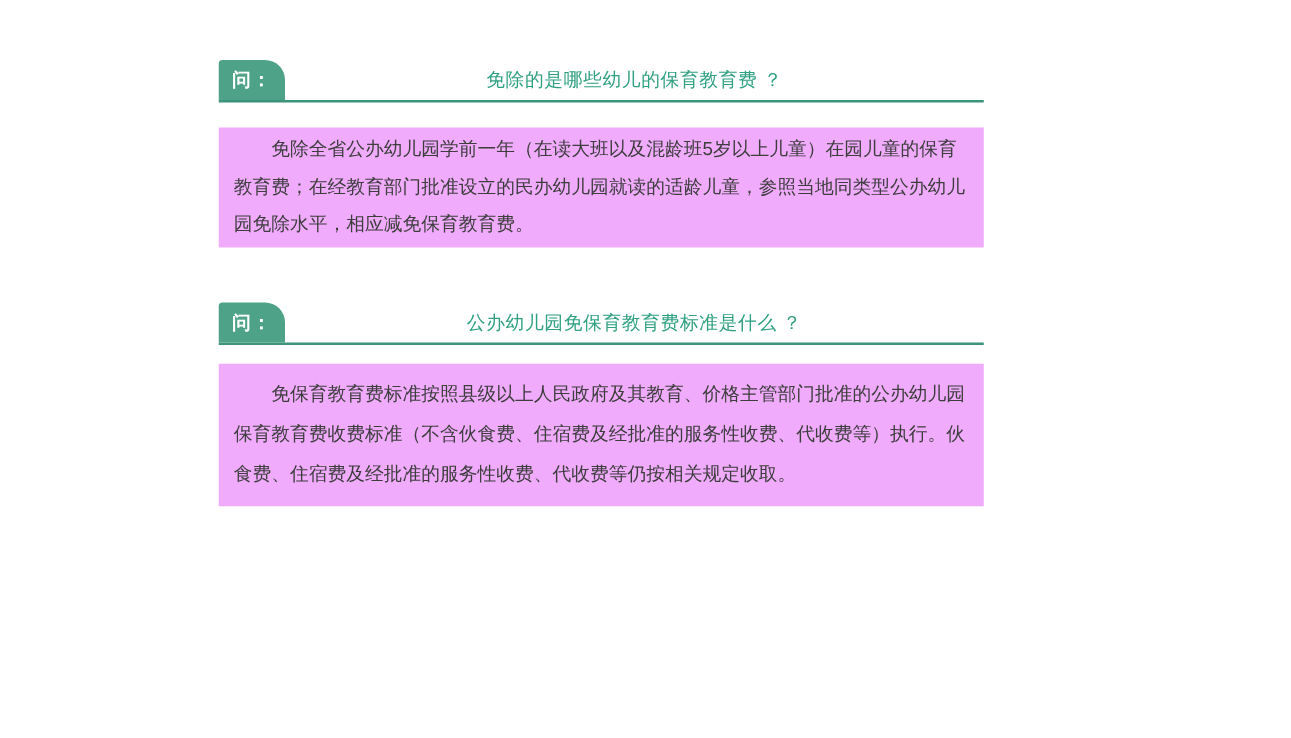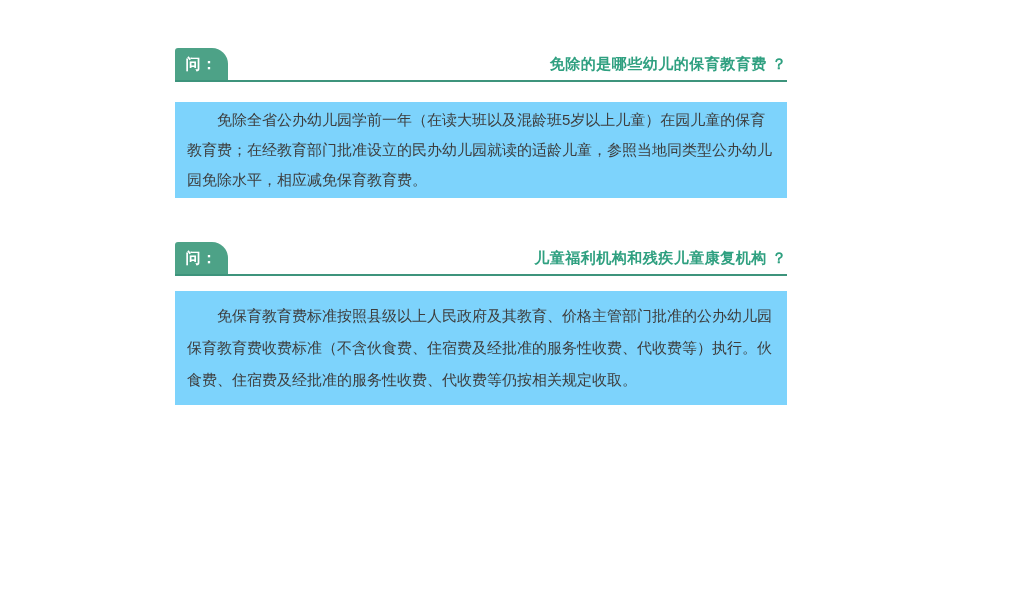"免除的是哪些幼儿的保育教育费 ？" .qa-title { font-weight: bold -> normal; text-align: right -> center }
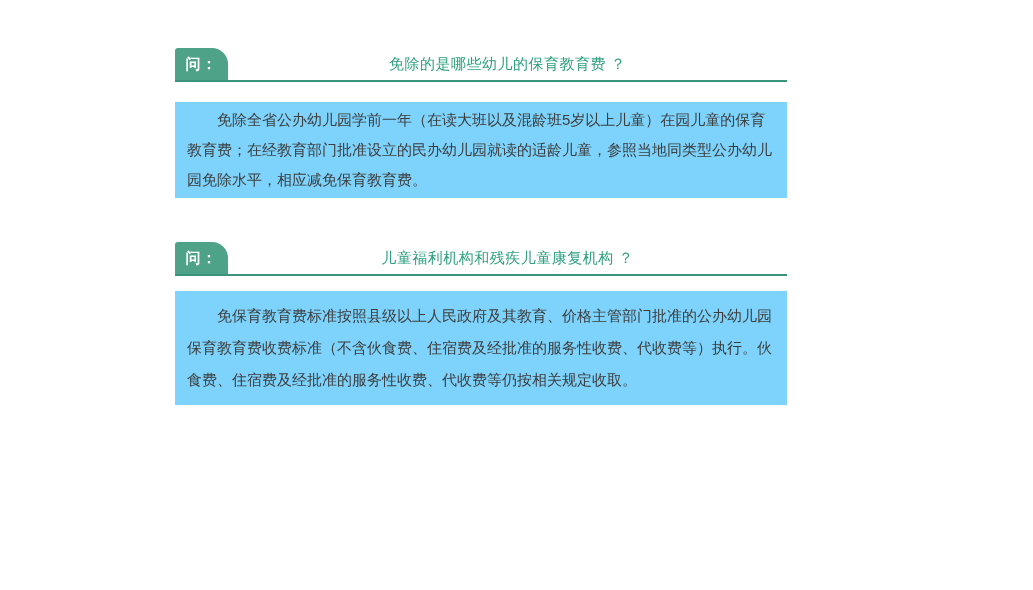"免除全省公办幼儿园学前一年（在读大班以及混龄班5岁以上儿童）在园儿童的保育教育费" .answer-box { background: #7dd3fc -> #f0abfc }
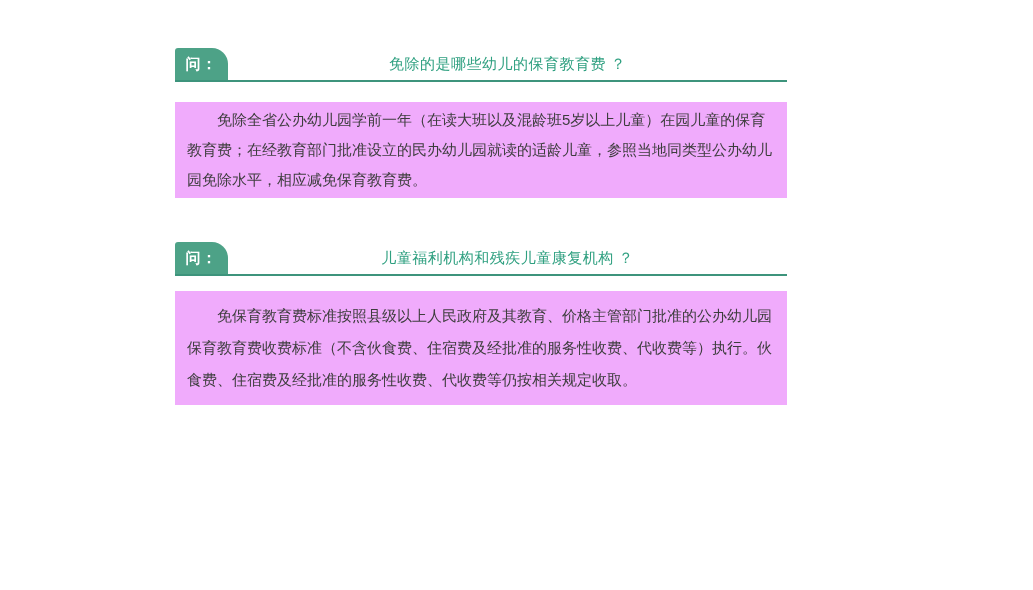"儿童福利机构和残疾儿童康复机构 ？" h2.qa-title { text: 儿童福利机构和残疾儿童康复机构 -> 公办幼儿园免保育教育费标准是什么 }
